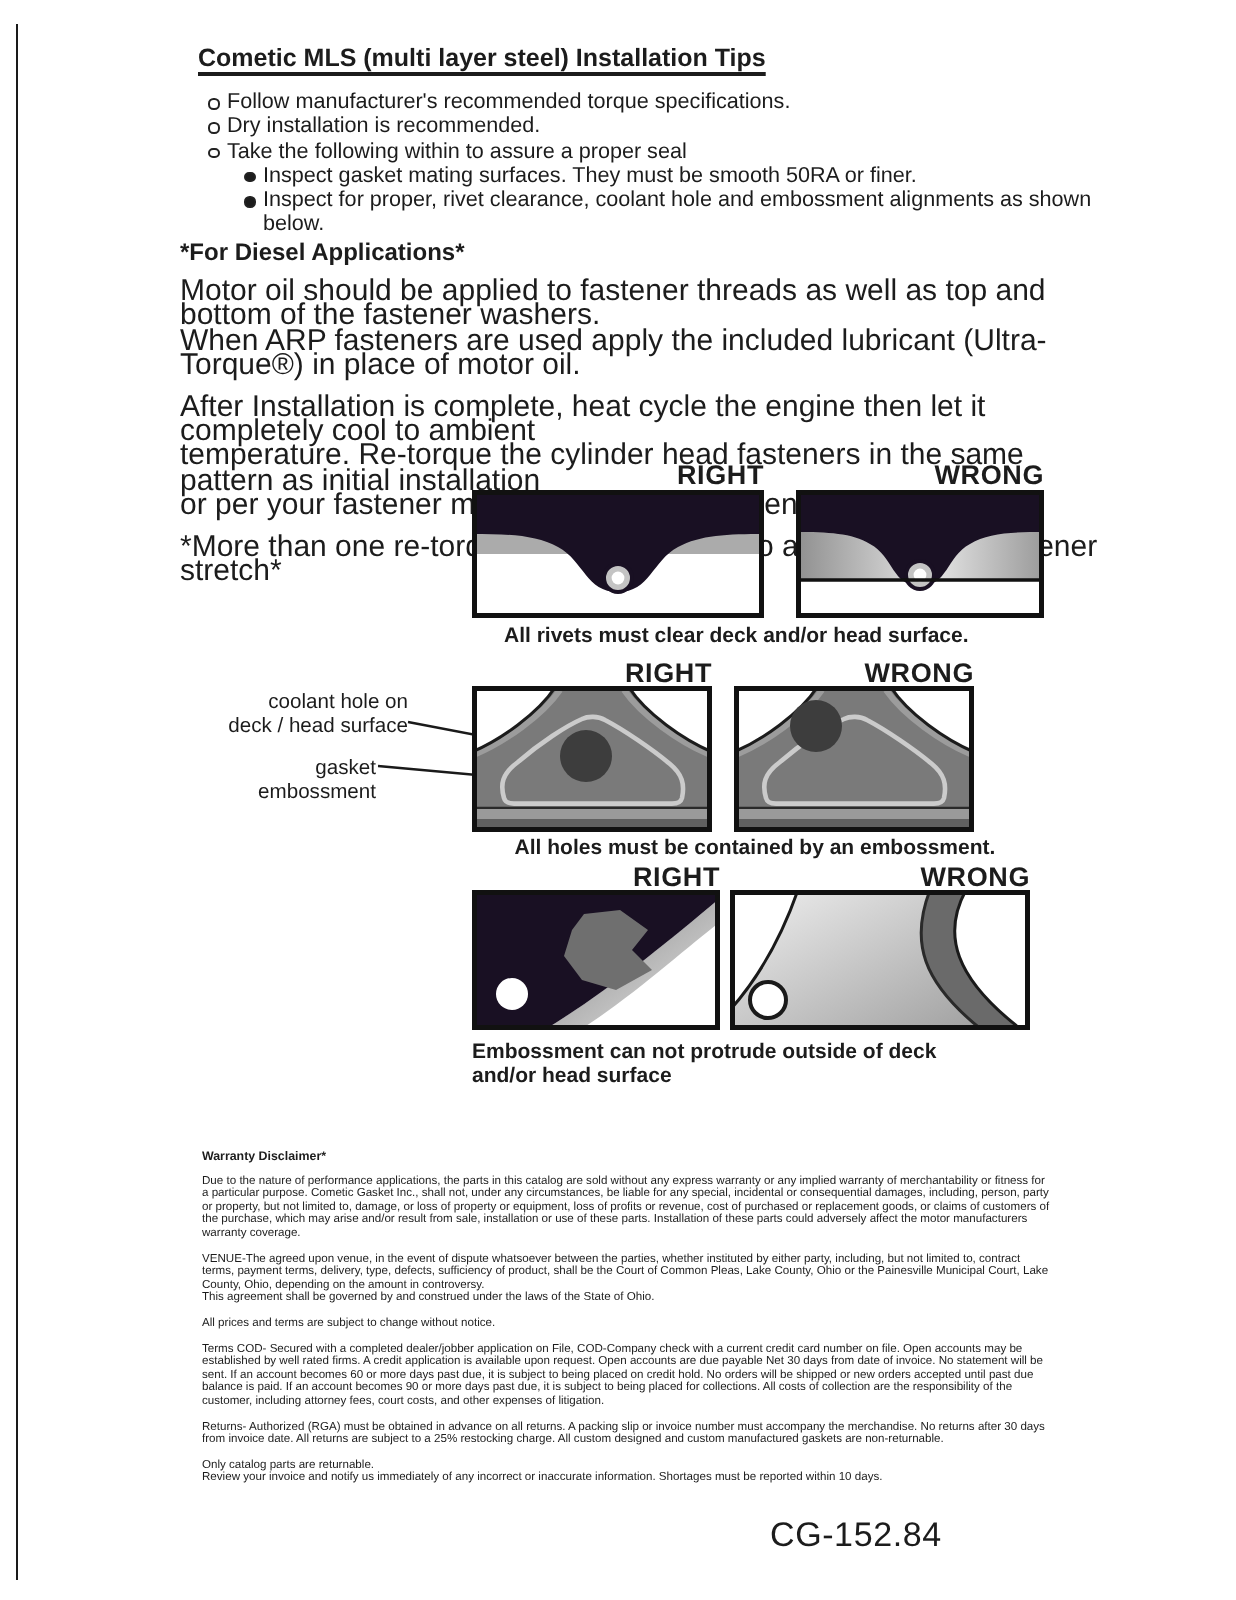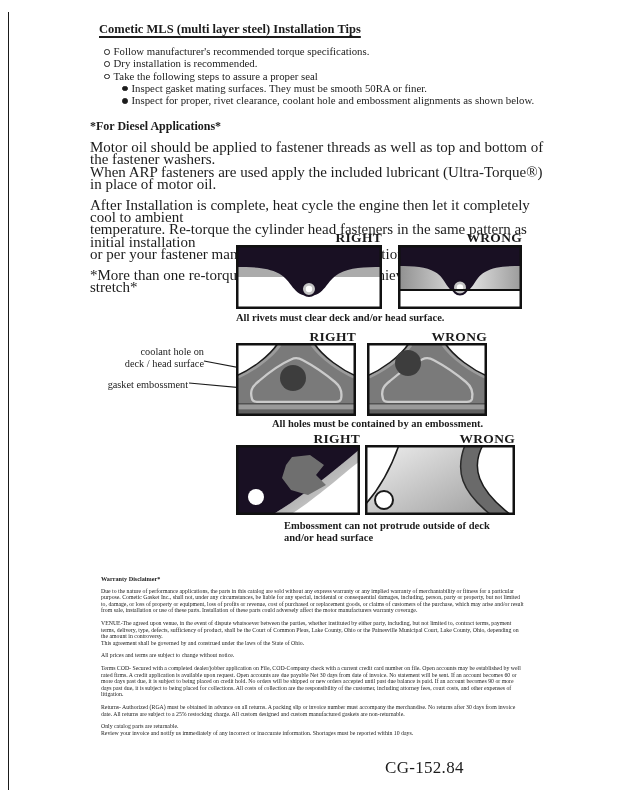"Cometic MLS (multi layer steel)" #page { font-family: Liberation Serif, serif -> Liberation Sans, sans-serif }
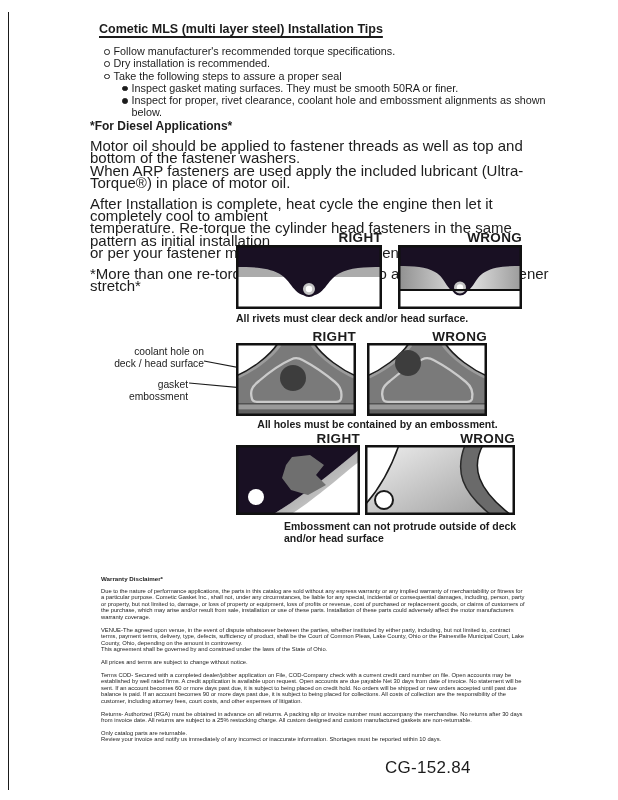"Take the following steps to" span { text: steps -> within }
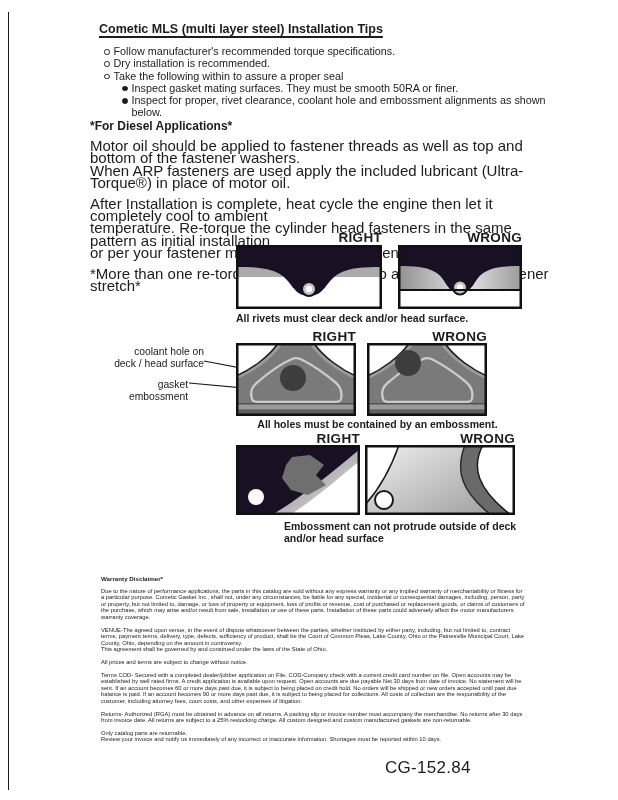"All rivets must clear deck" div.abs { left: 236px -> 252px }
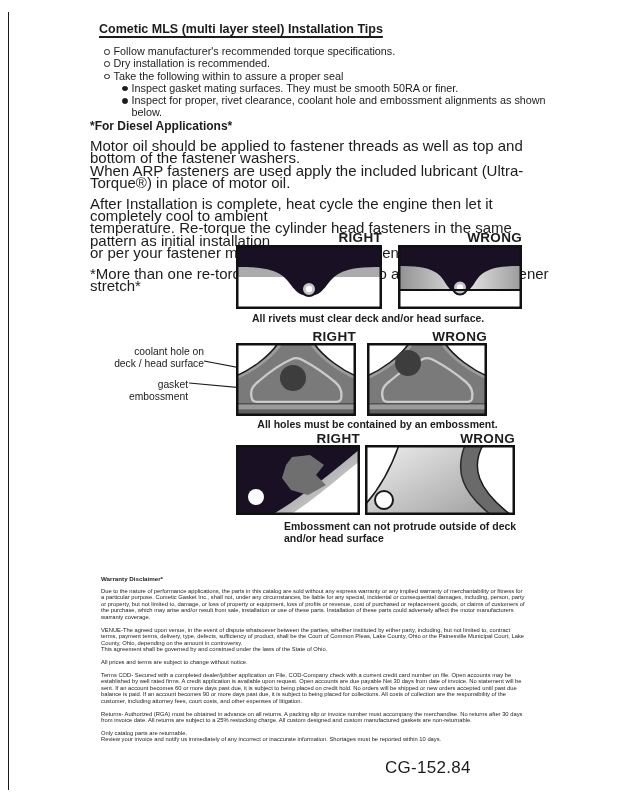"Embossment can not protrude outside" div.abs { margin-left: 48px -> none }
